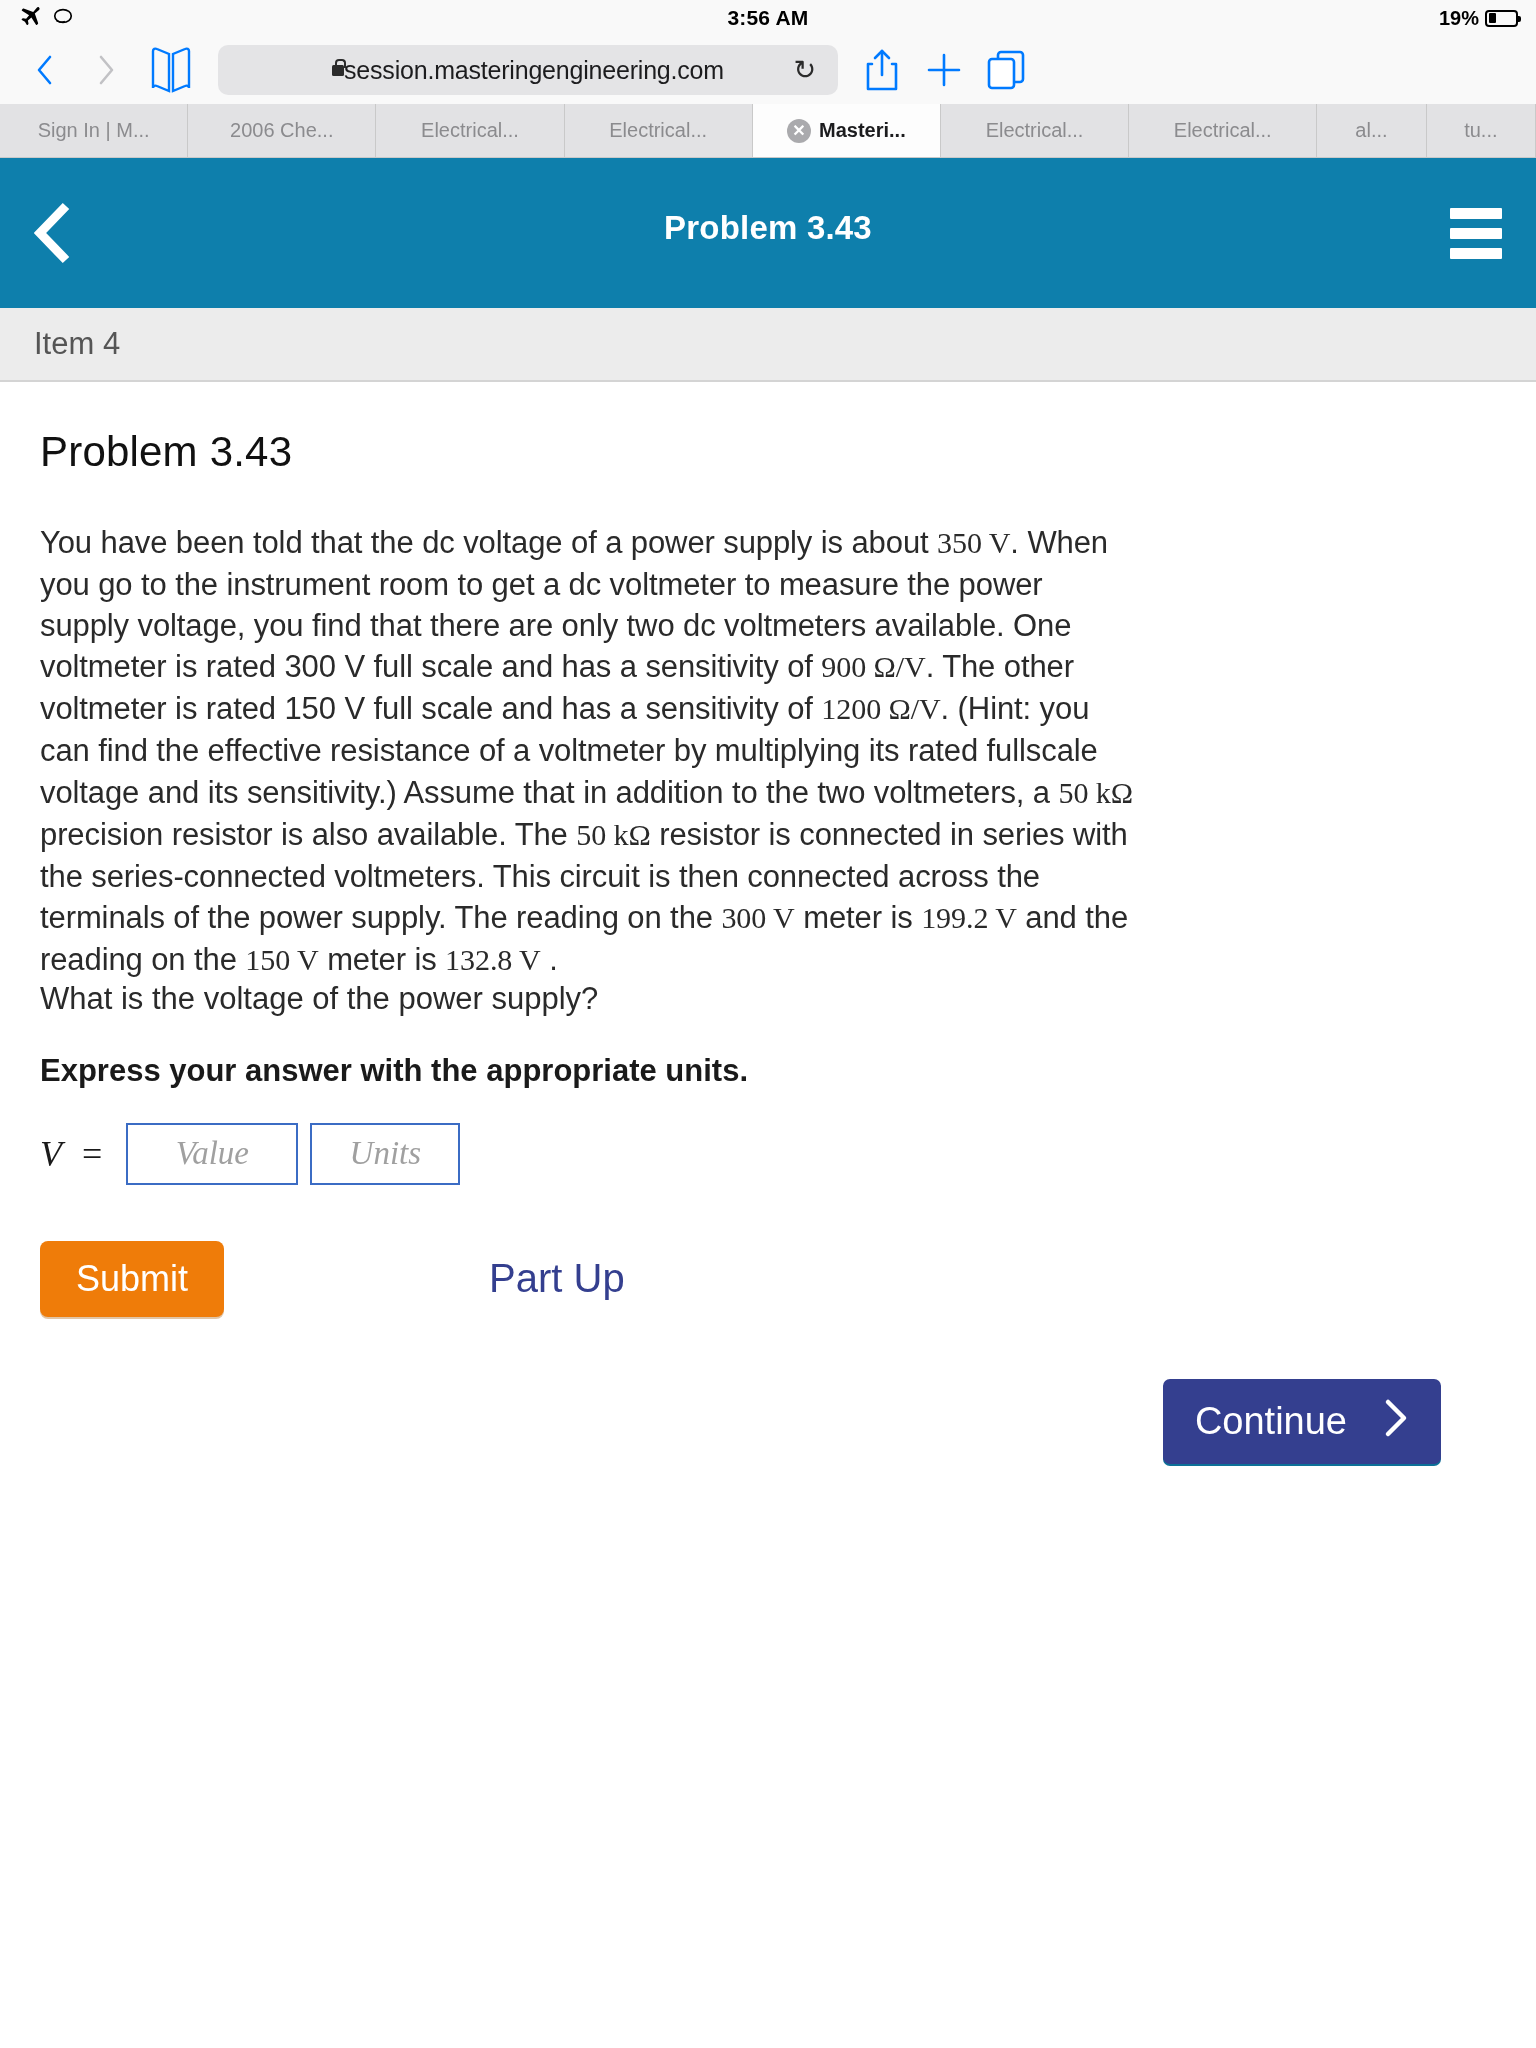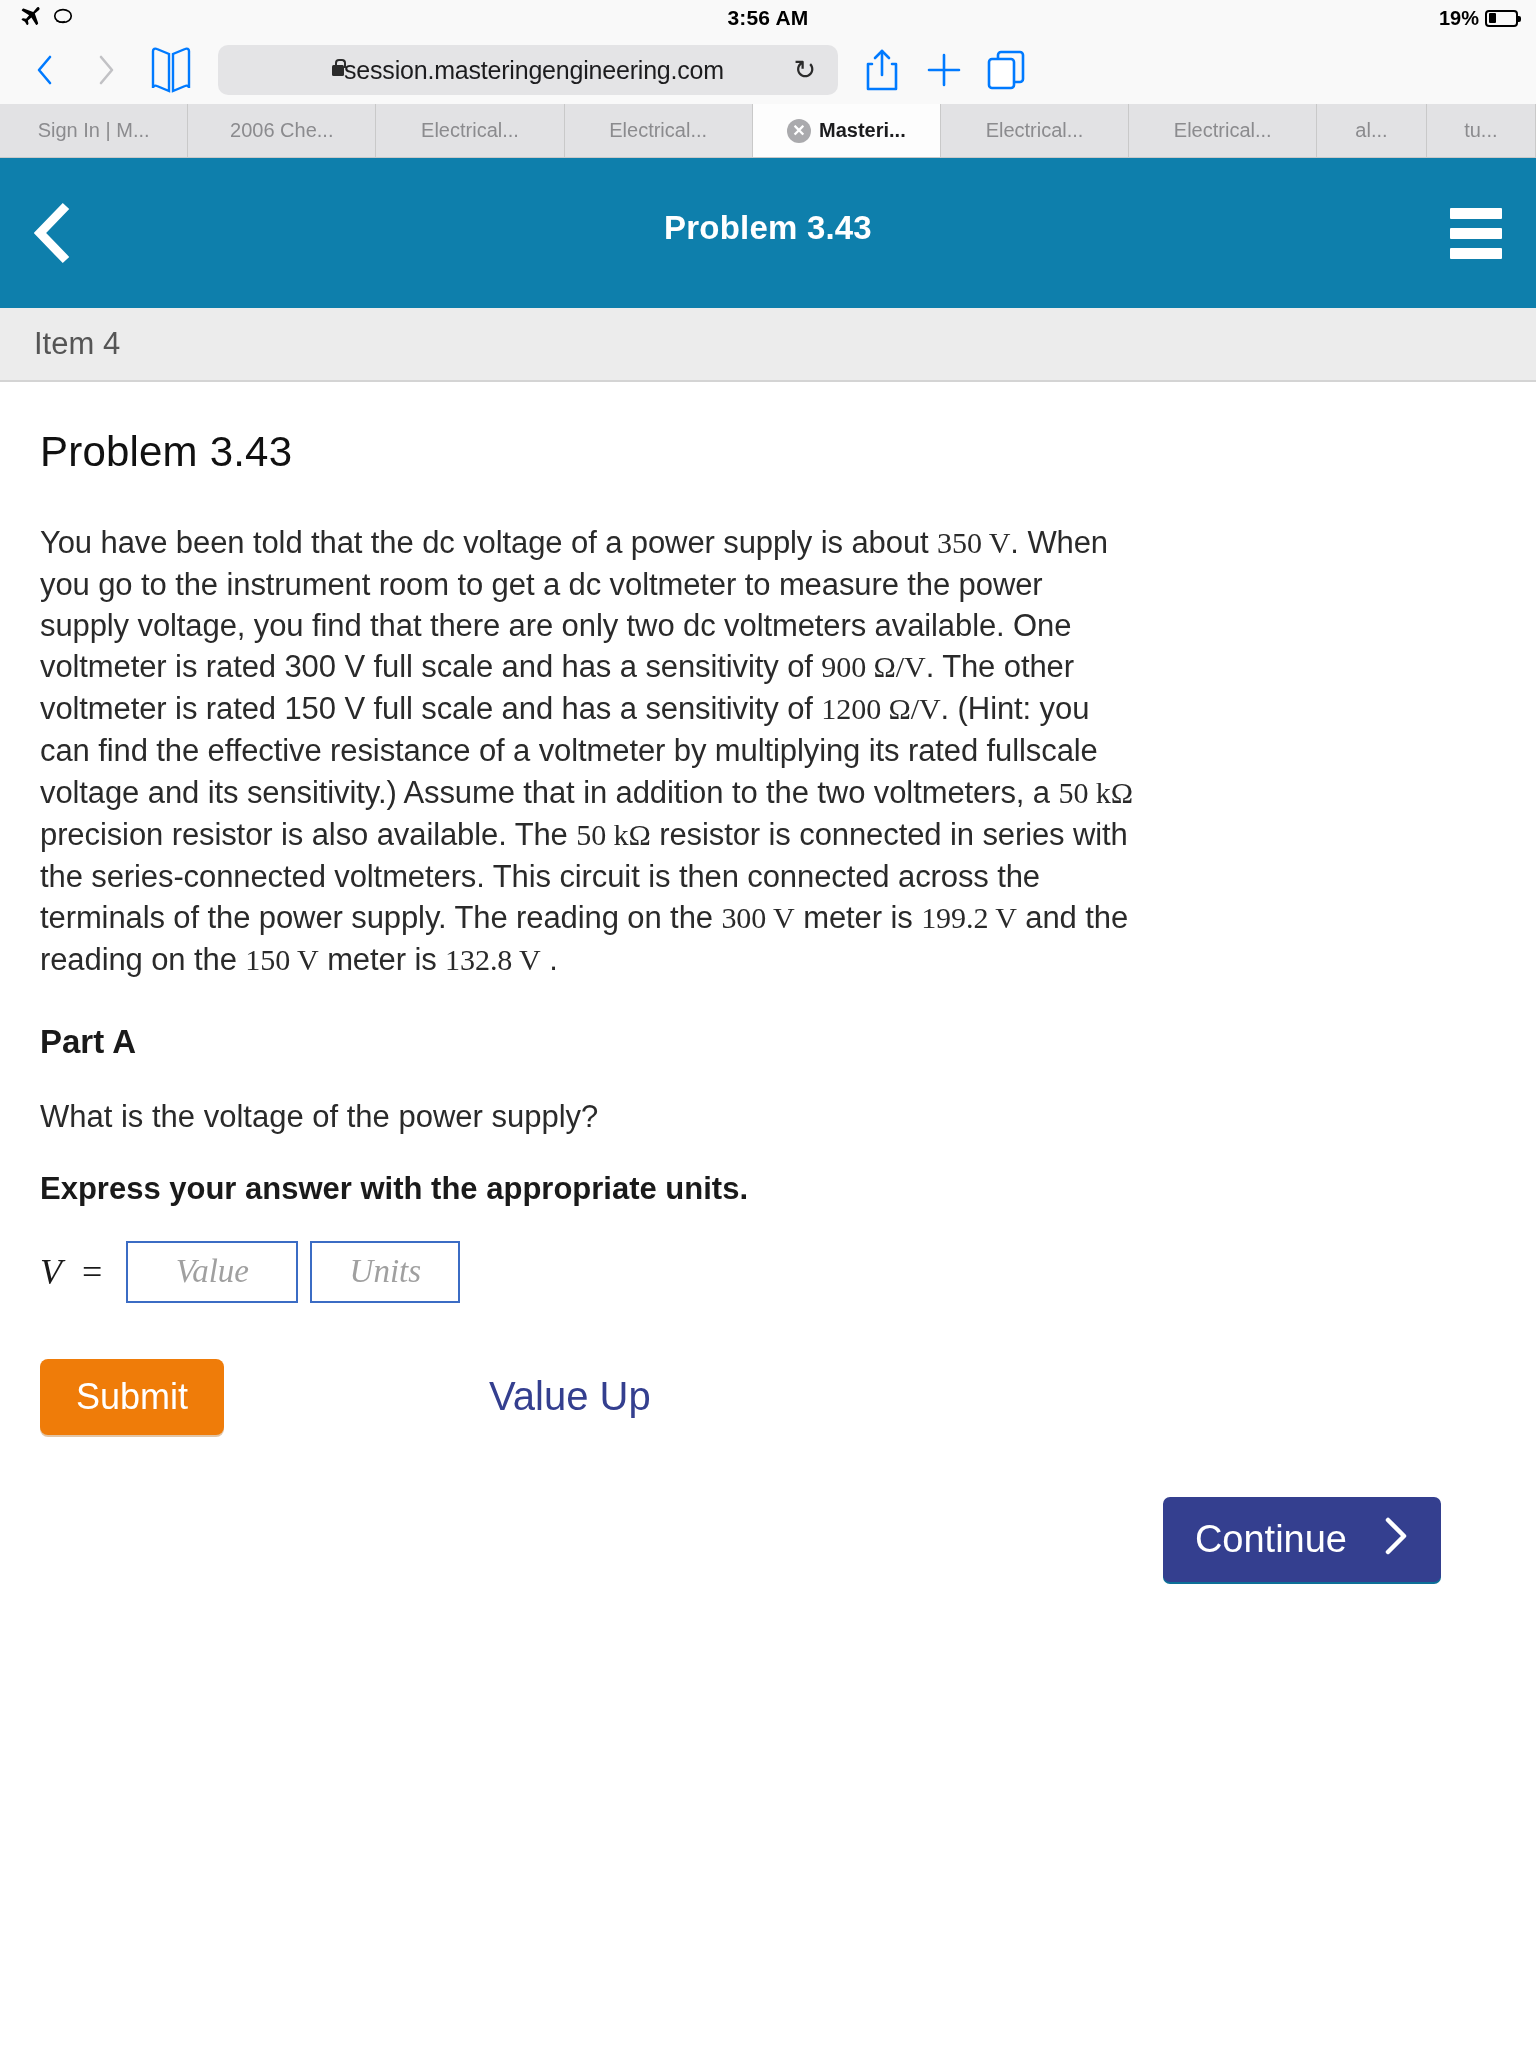"Part A" div.part-heading { html: <div>Part A</div> -> none }
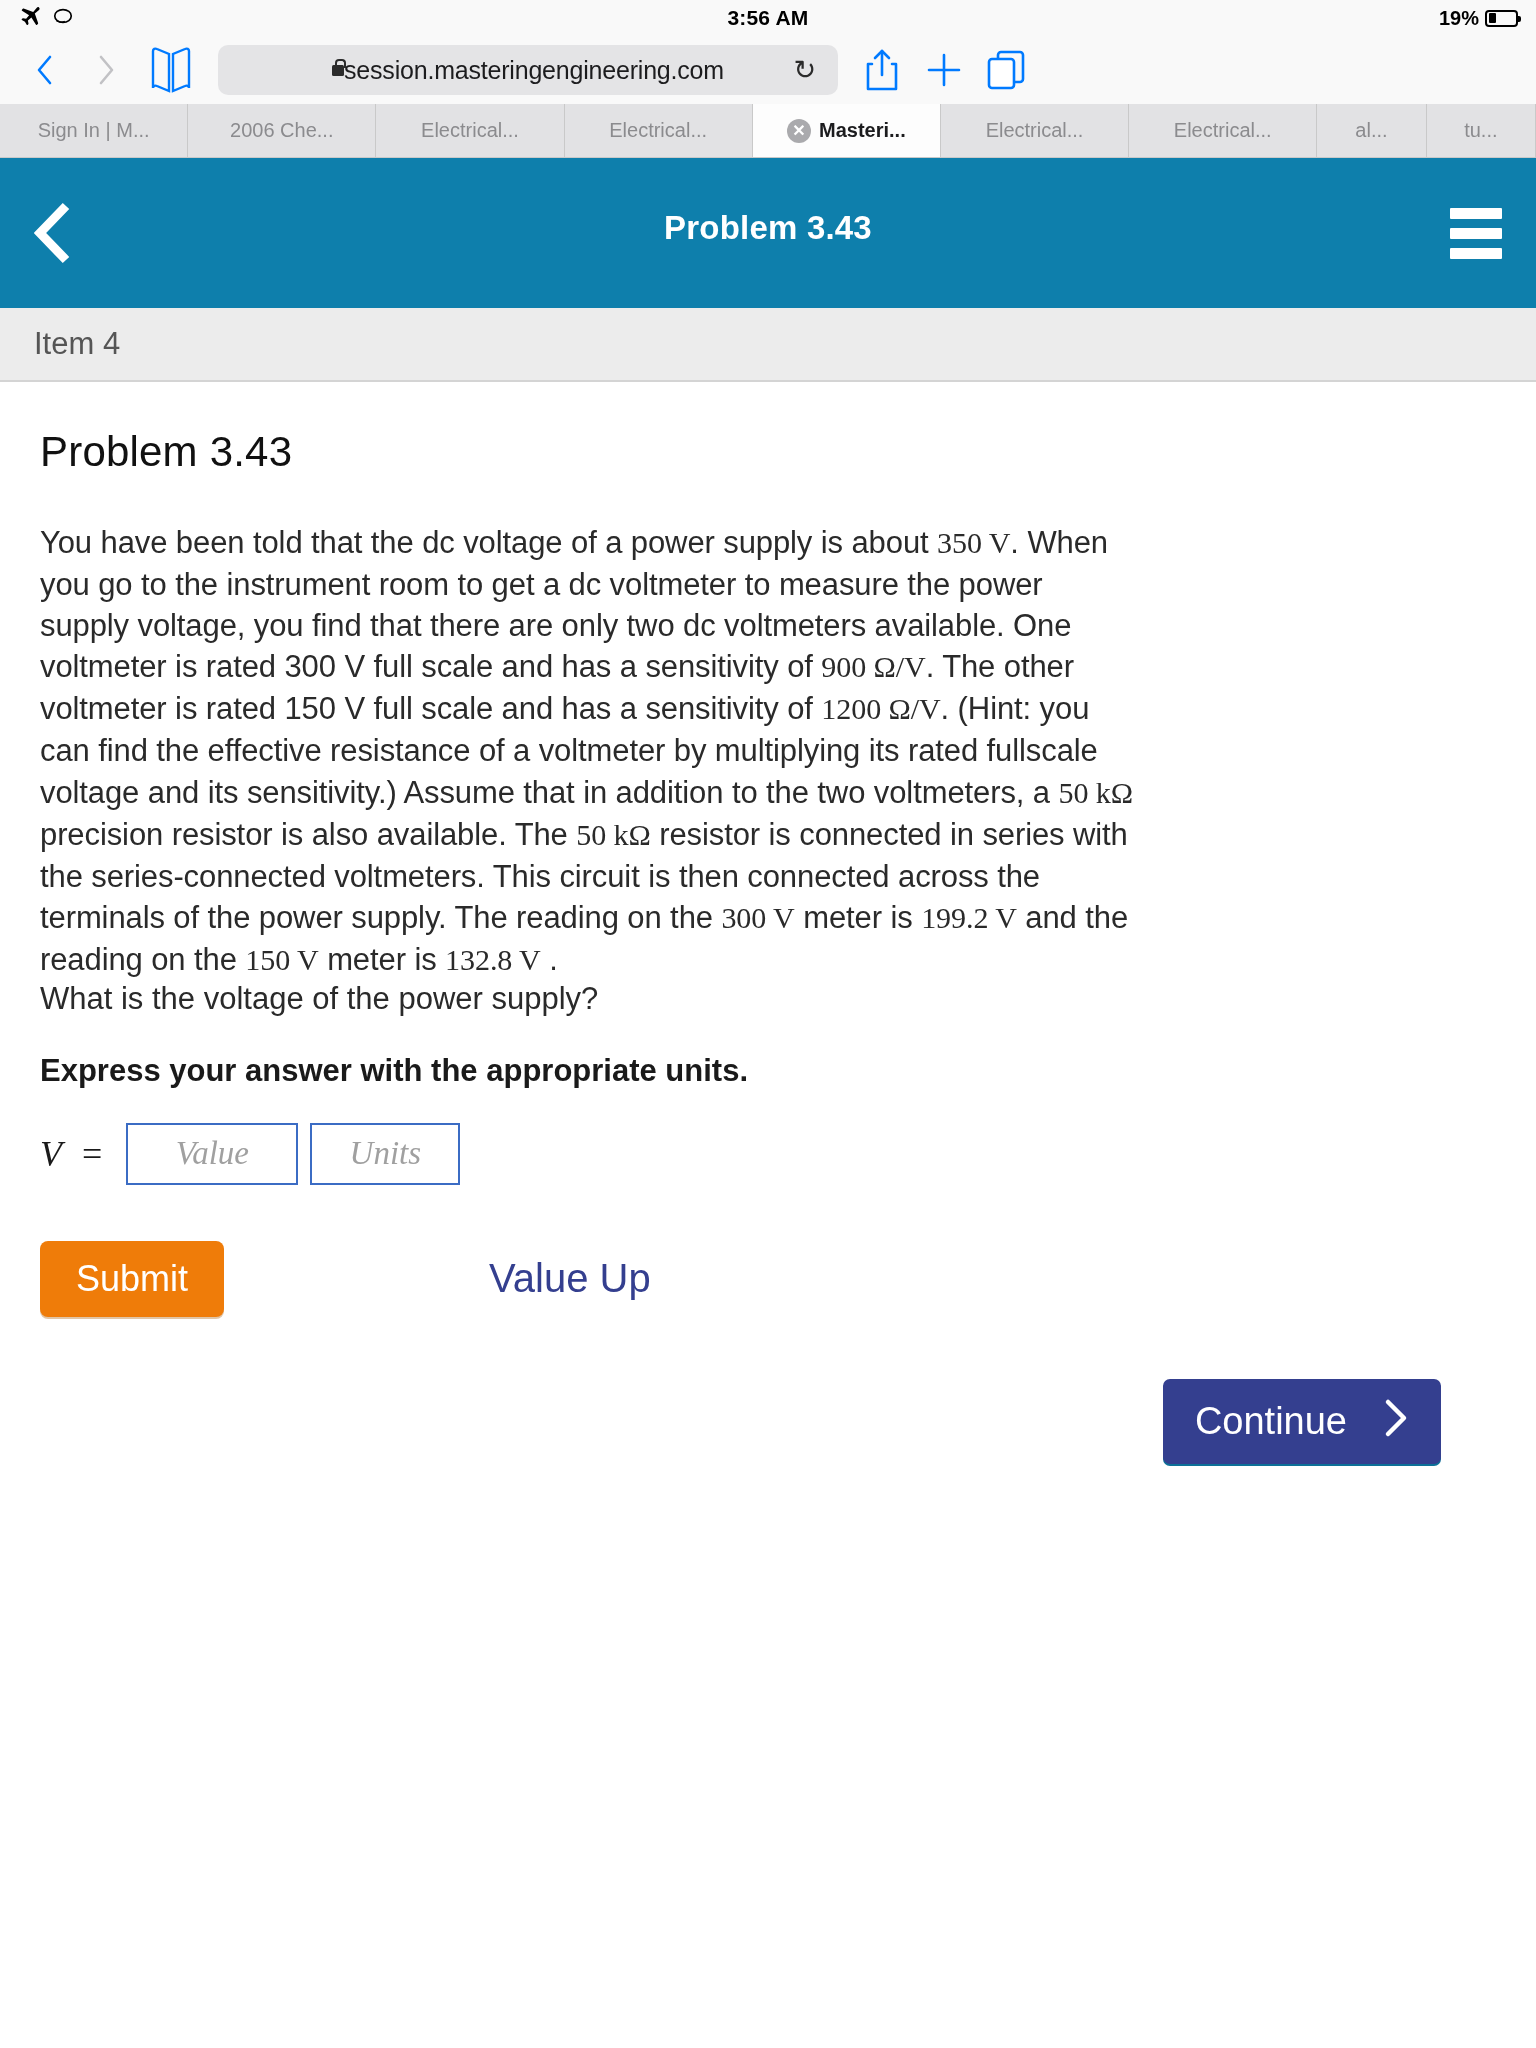"Value Up" button.giveup-btn { text: Value -> Part }
